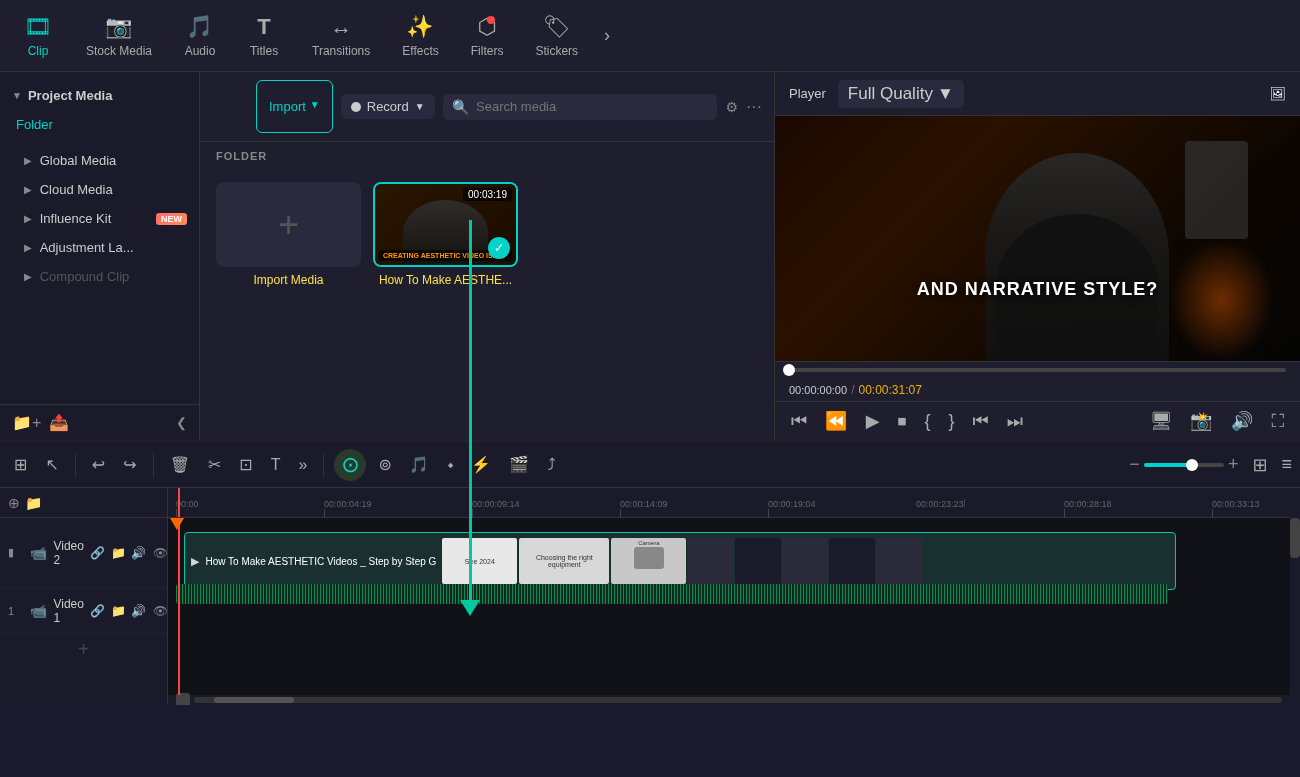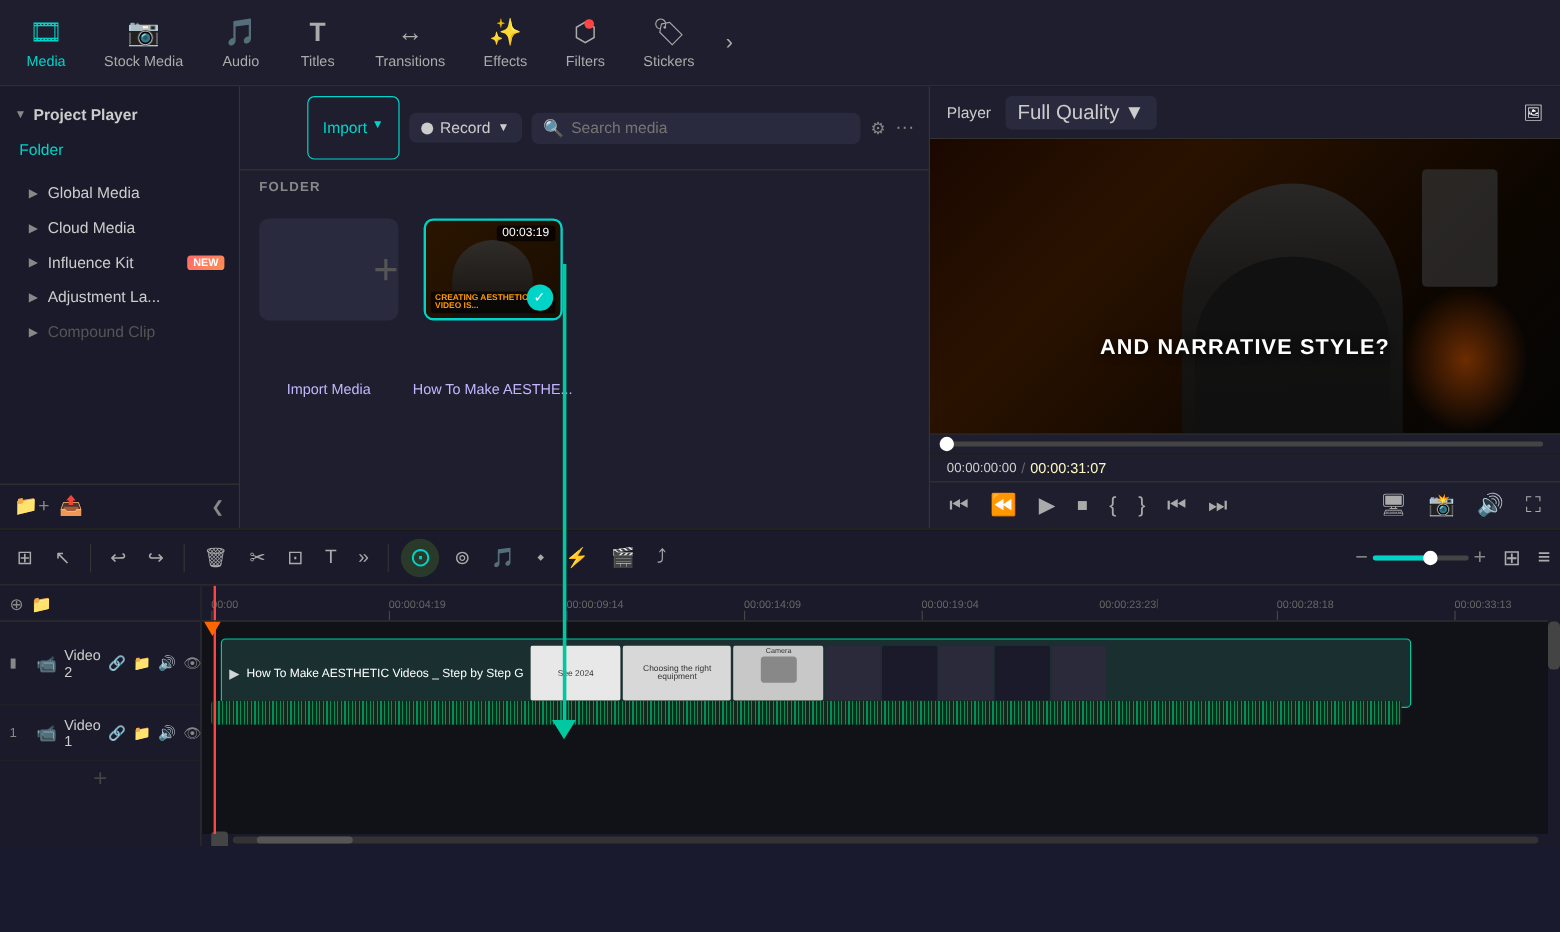"Media" span { text: Media -> Clip }
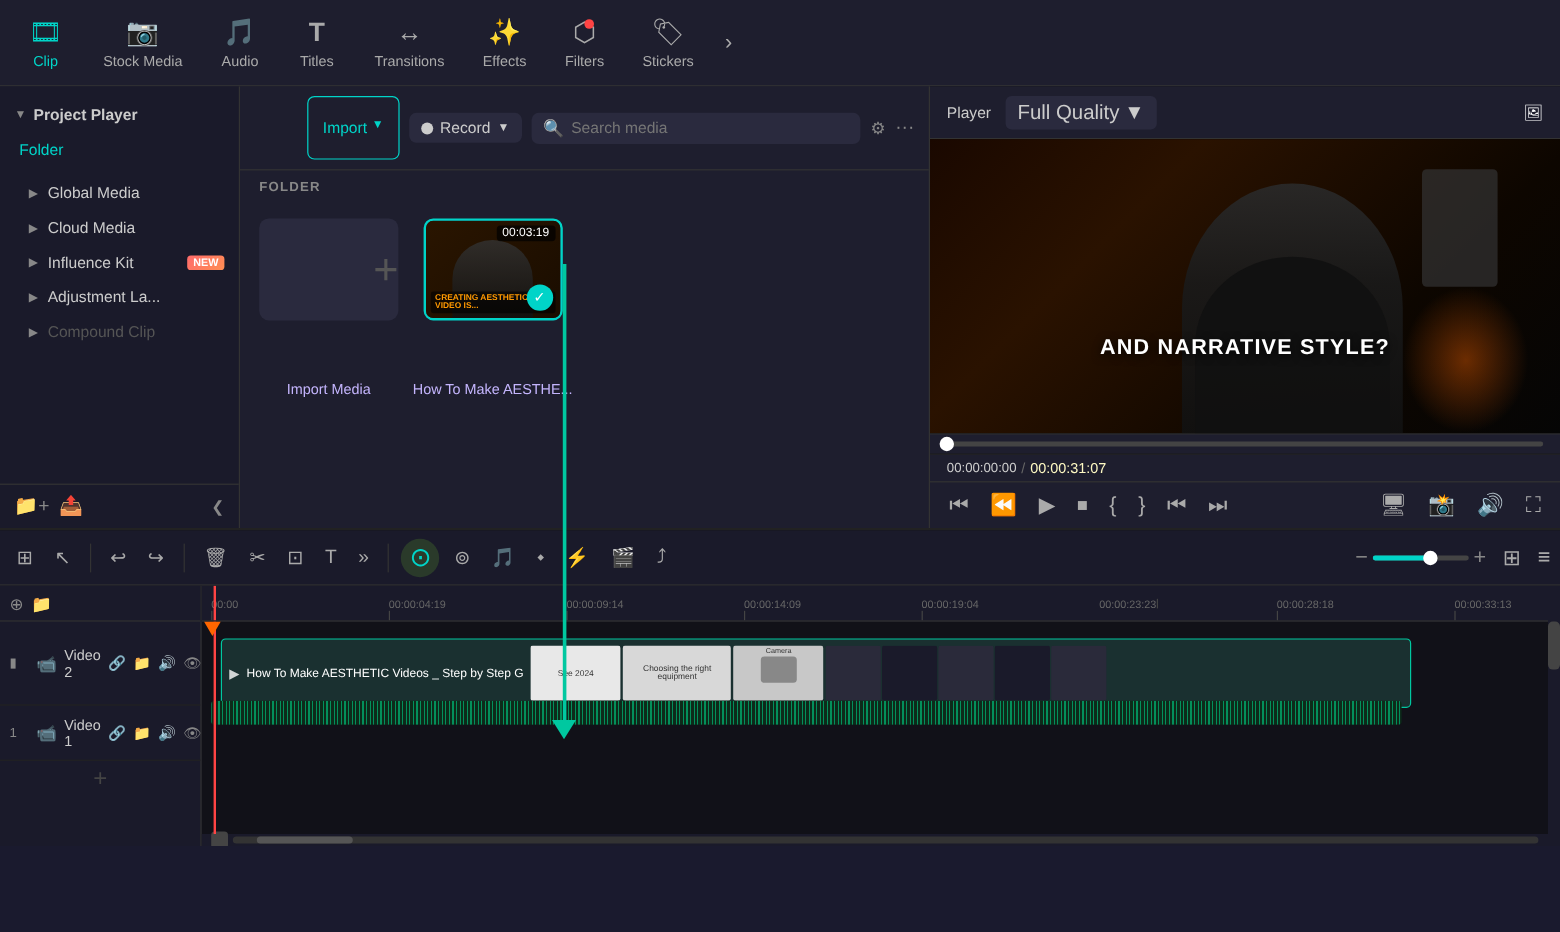"Project Player" span { text: Player -> Media }
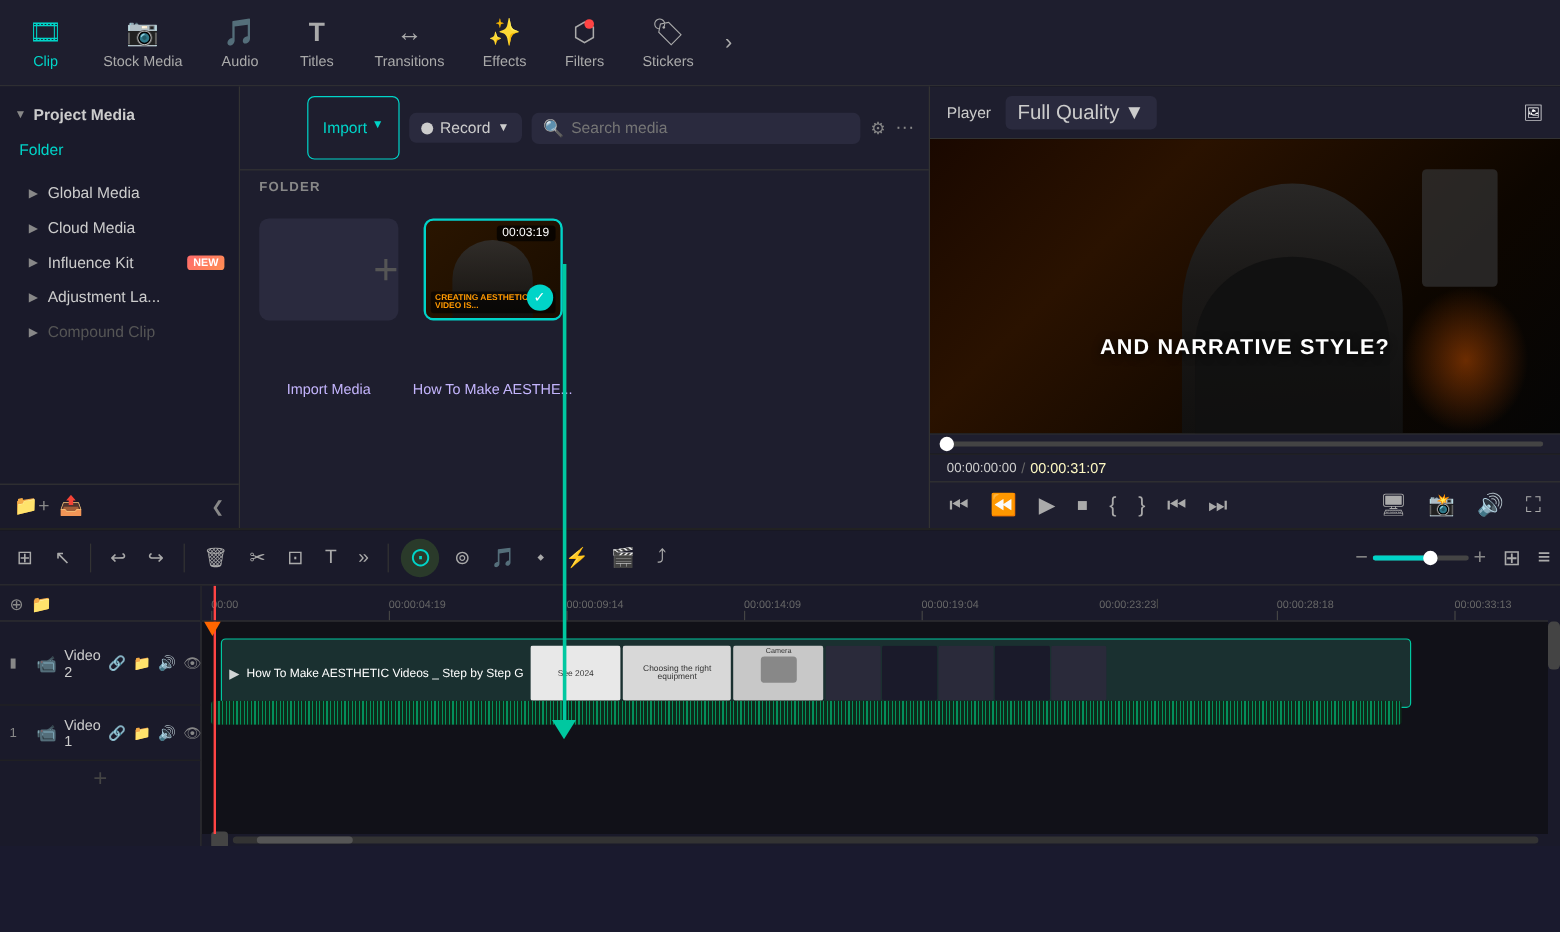"00:03:19" .media-thumb { justify-content: flex-end -> center; width: 116px -> 145px }
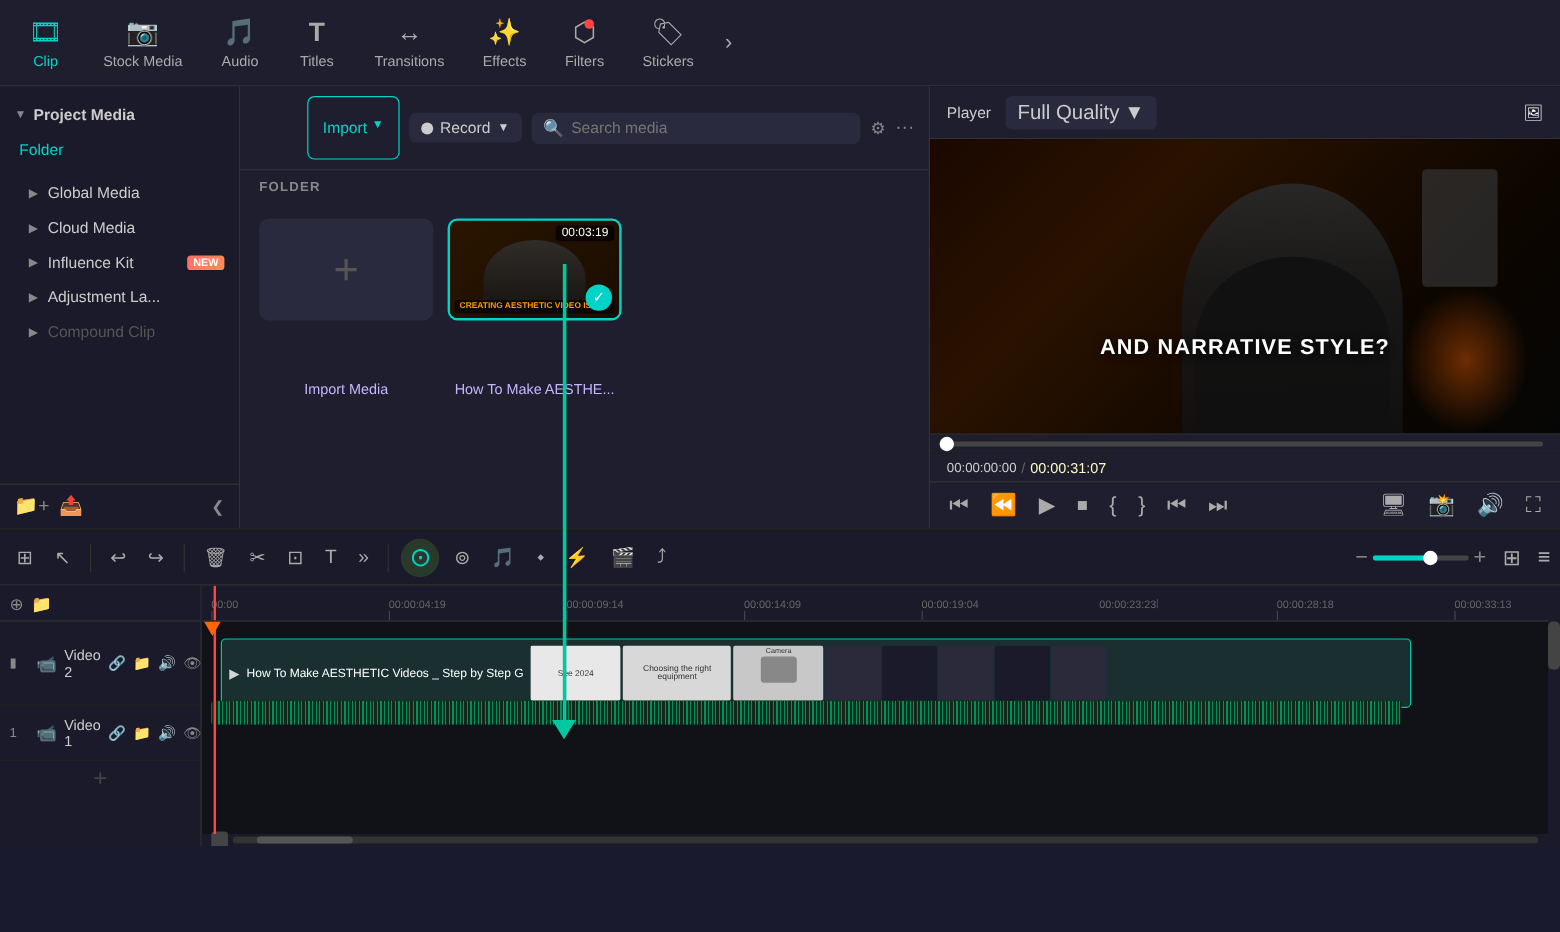"Import Media" .media-name { color: #c4b5fd -> #fde047; margin-top: 44px -> none }
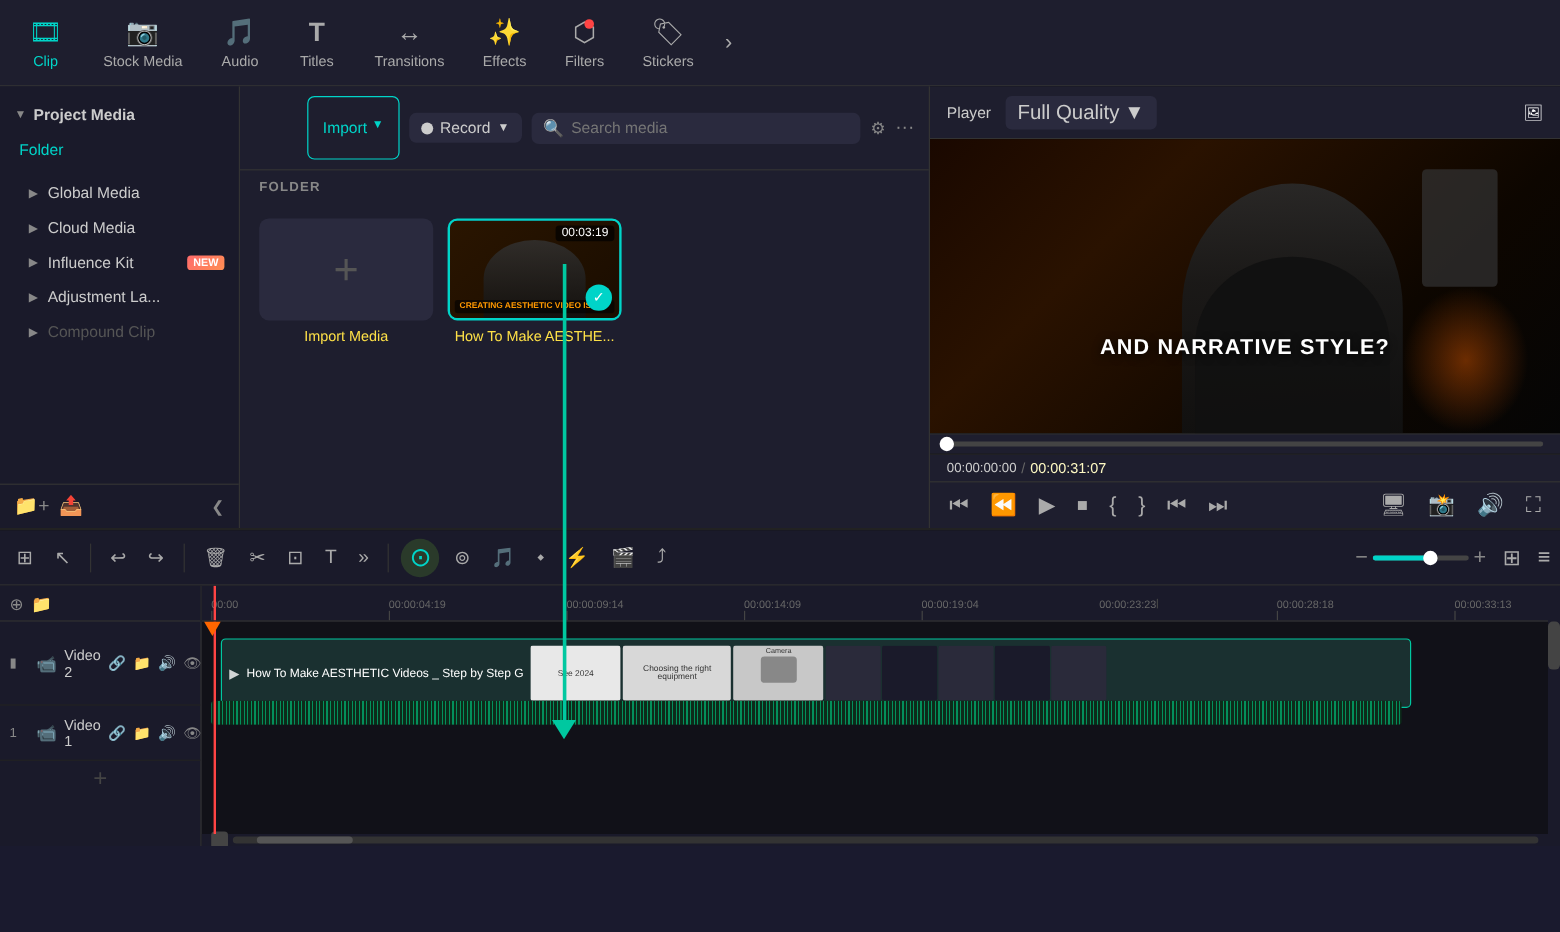"00:00:31:07" span { color: #fef9c3 -> #eab308 }
